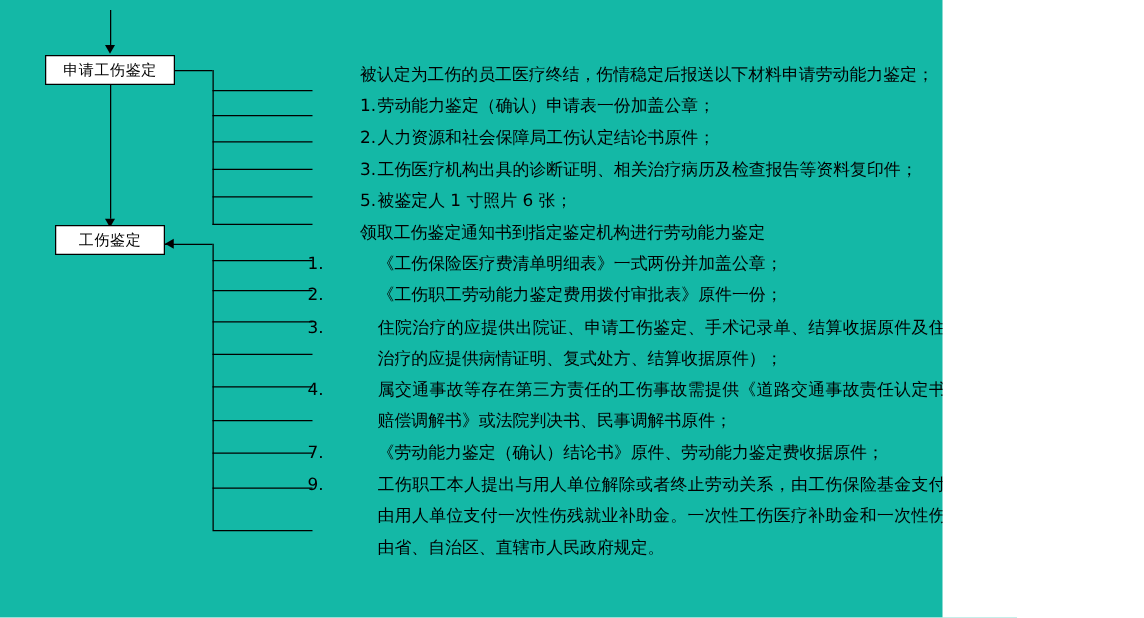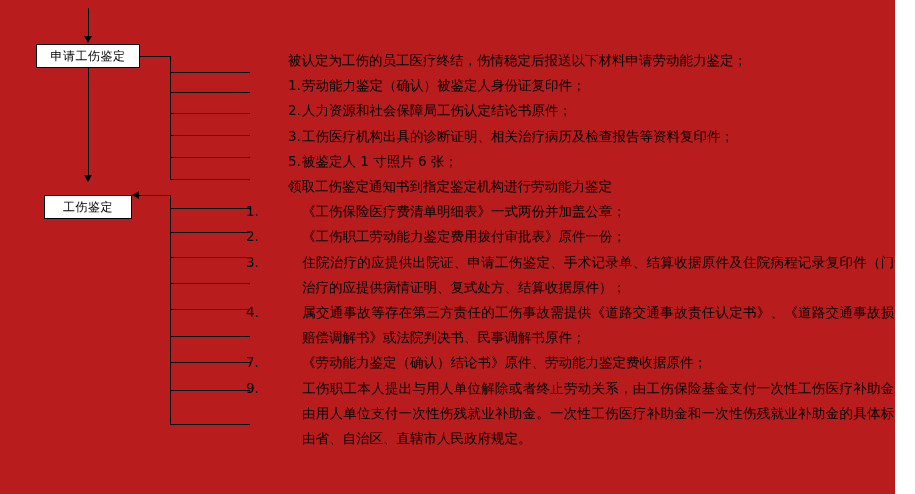"申请工伤鉴定" #page { background: #b91c1c -> #14b8a6; width: 895px -> 754px }
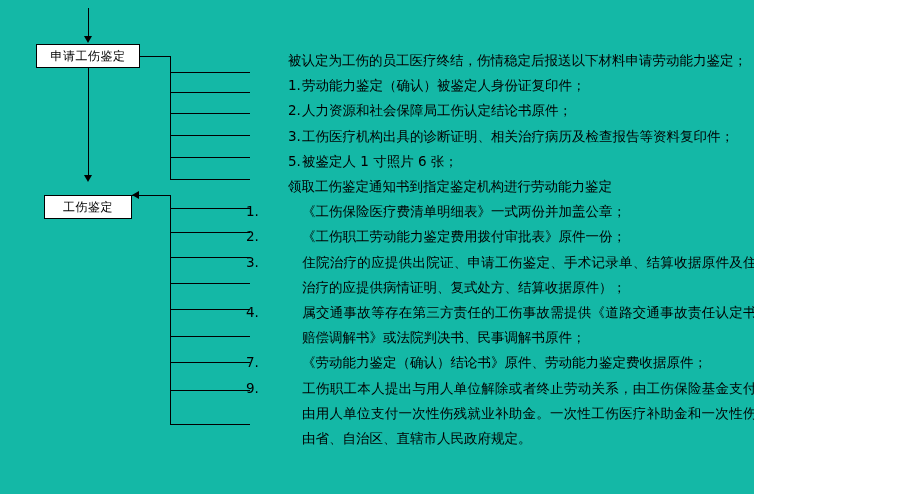"劳动能力鉴定（确认）被鉴定人身份证复印件；" span { text: 被鉴定人身份证复印件 -> 申请表一份加盖公章 }
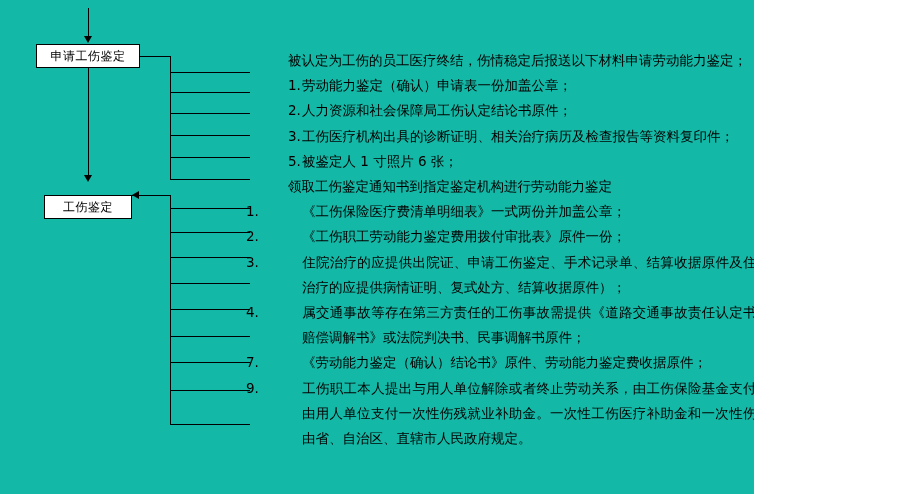"工伤鉴定" .node-assess { top: 195px -> 180px }
